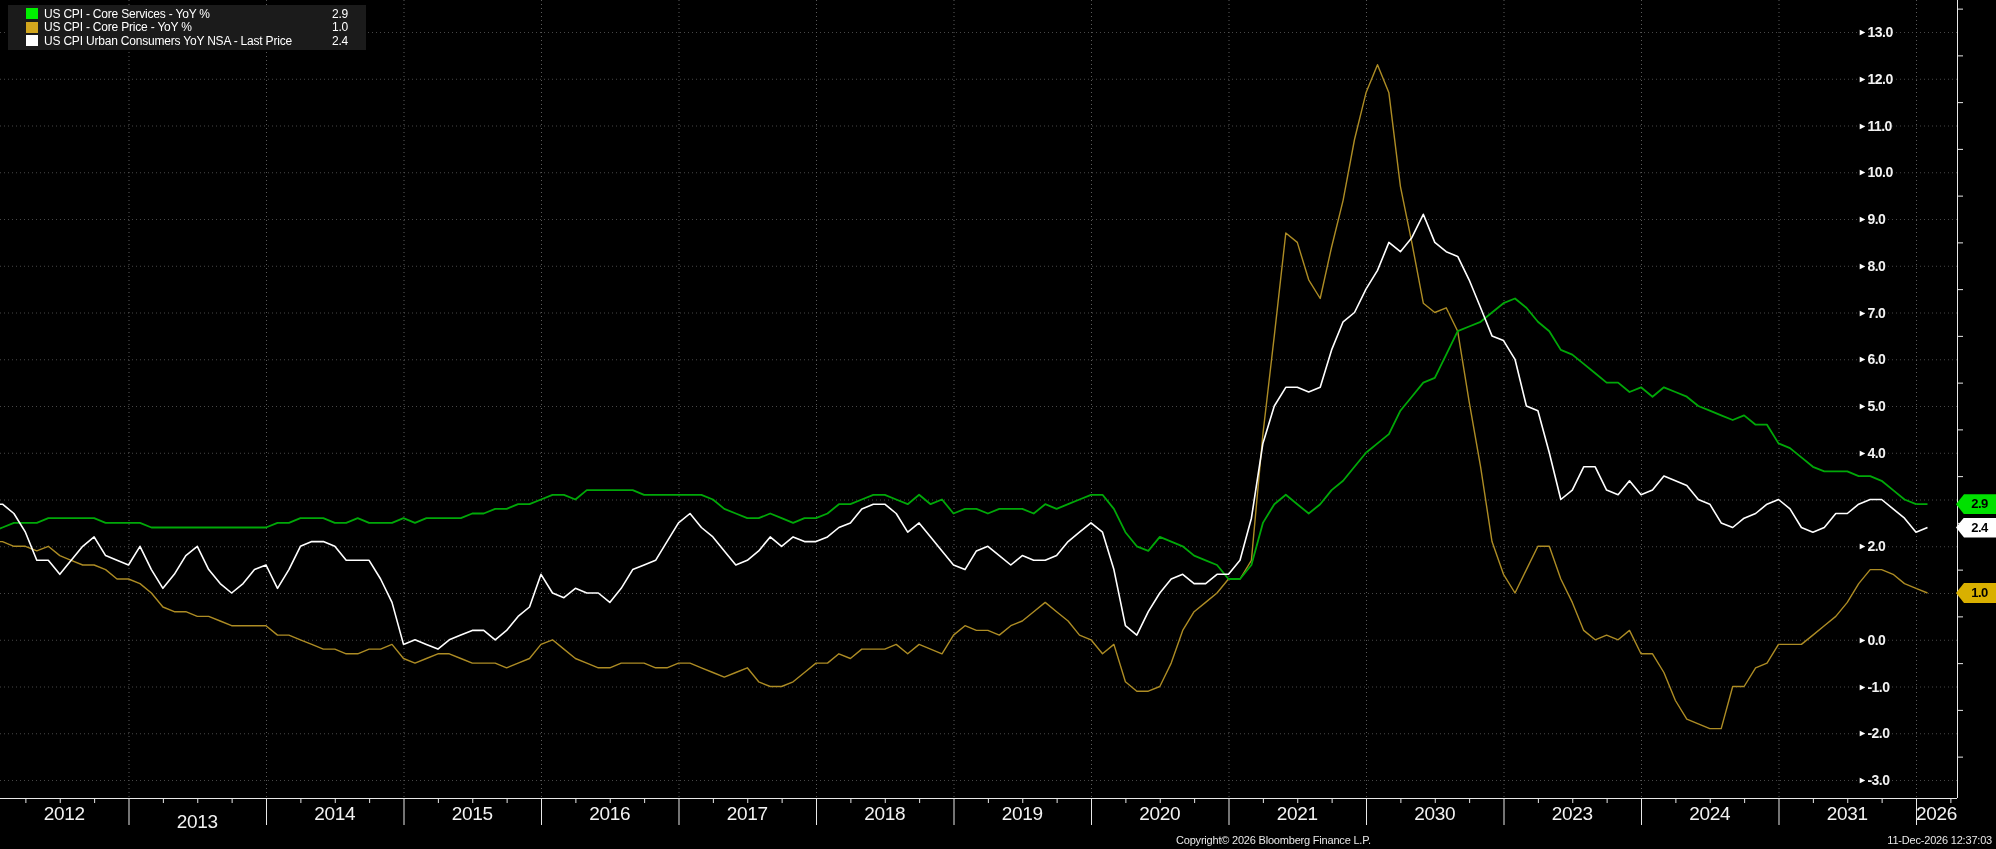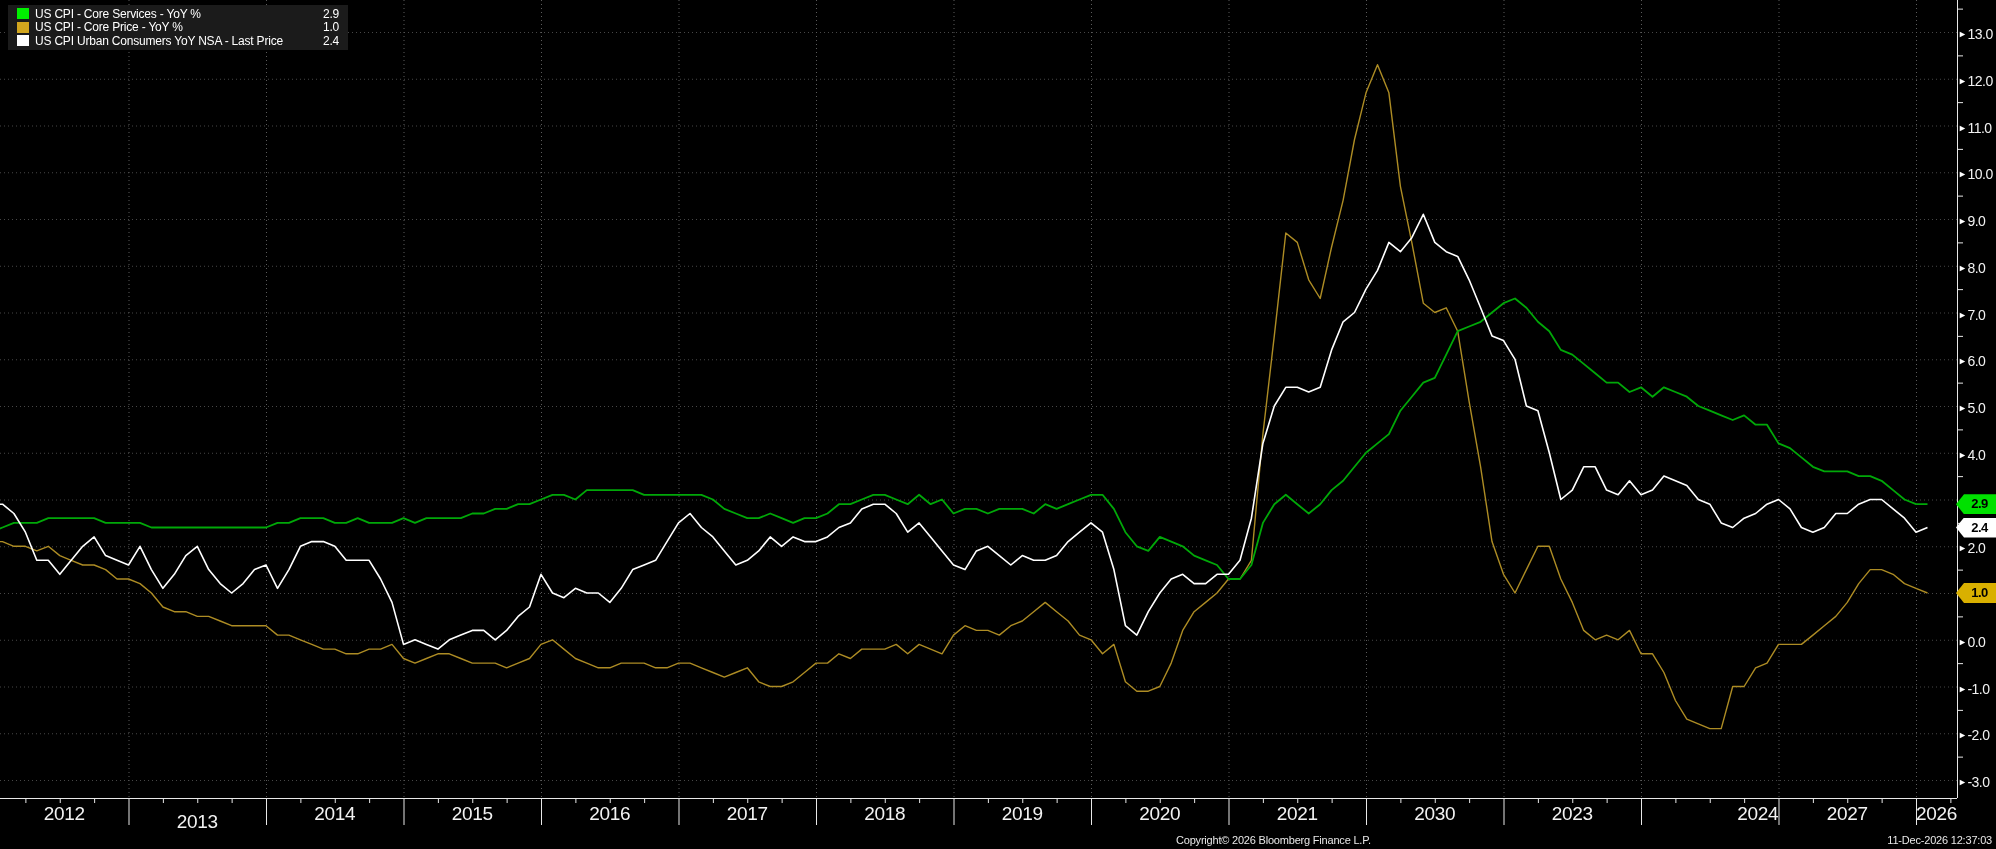"US CPI - Core Services" .legend { padding: 2px 3px -> 2px 12px }
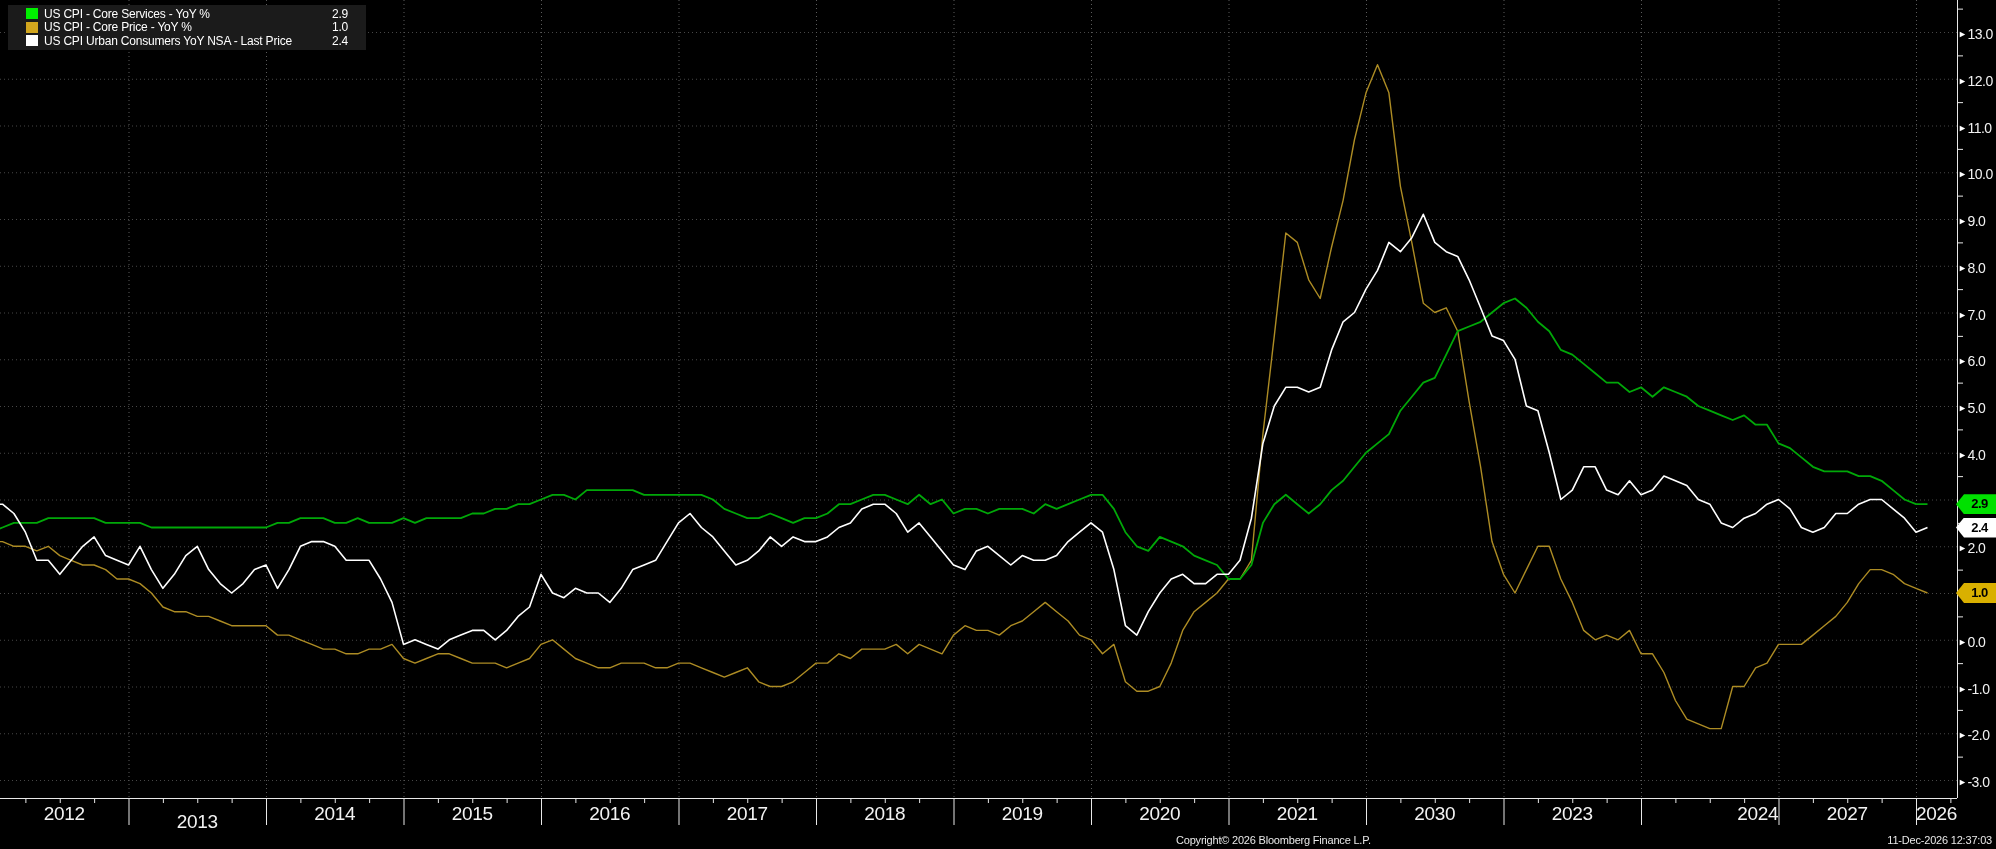"►13.0" .ylab { font-weight: none -> bold; left: 1958px -> 1858px; line-height: 23px -> 18px }
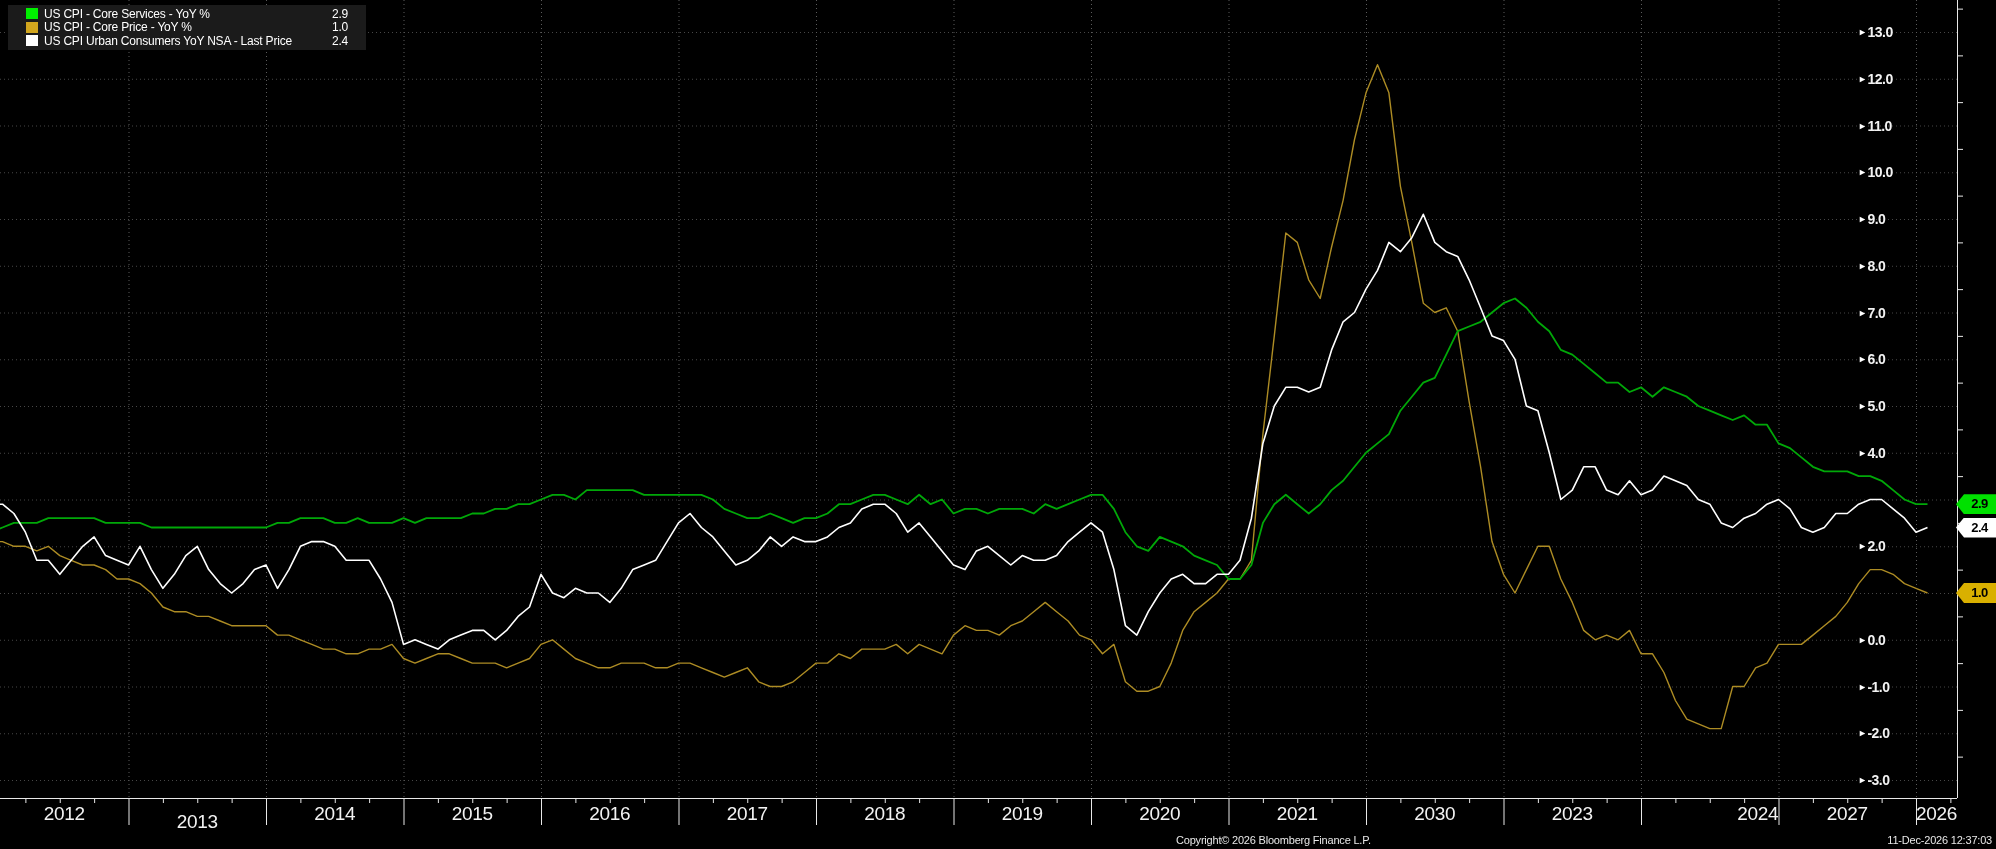"2024" div.xlab { margin-left: 48px -> none }
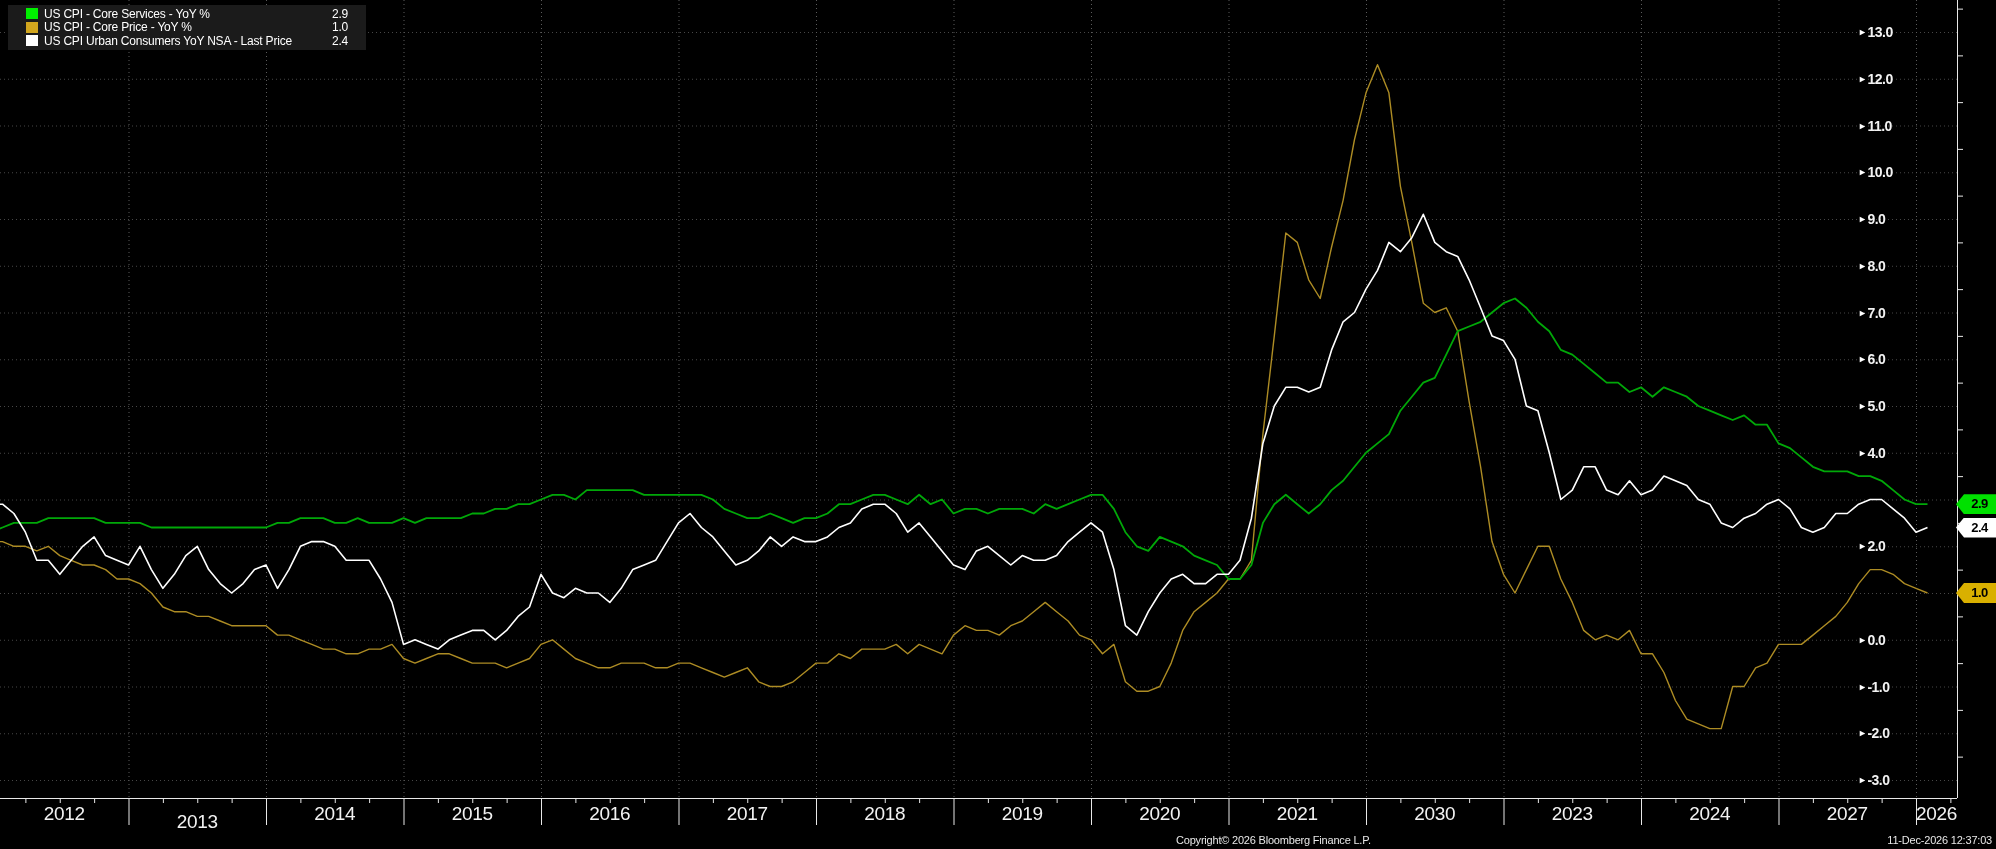"2027" div.xlab { text: 2027 -> 2031 }
